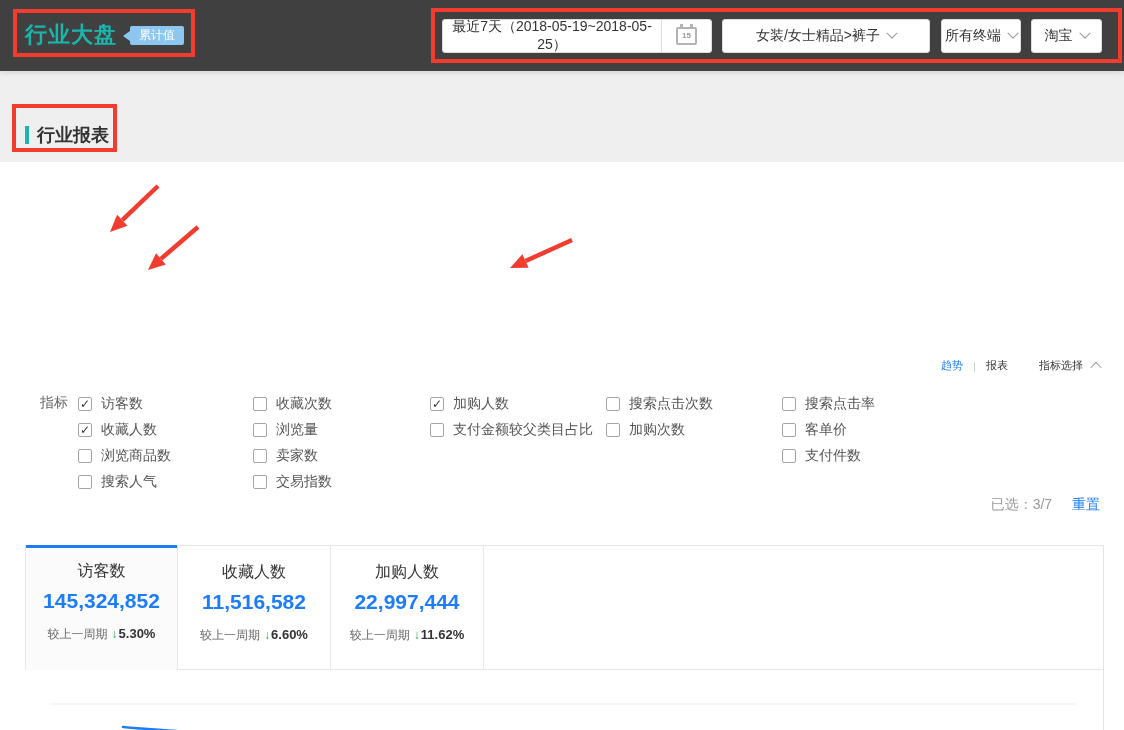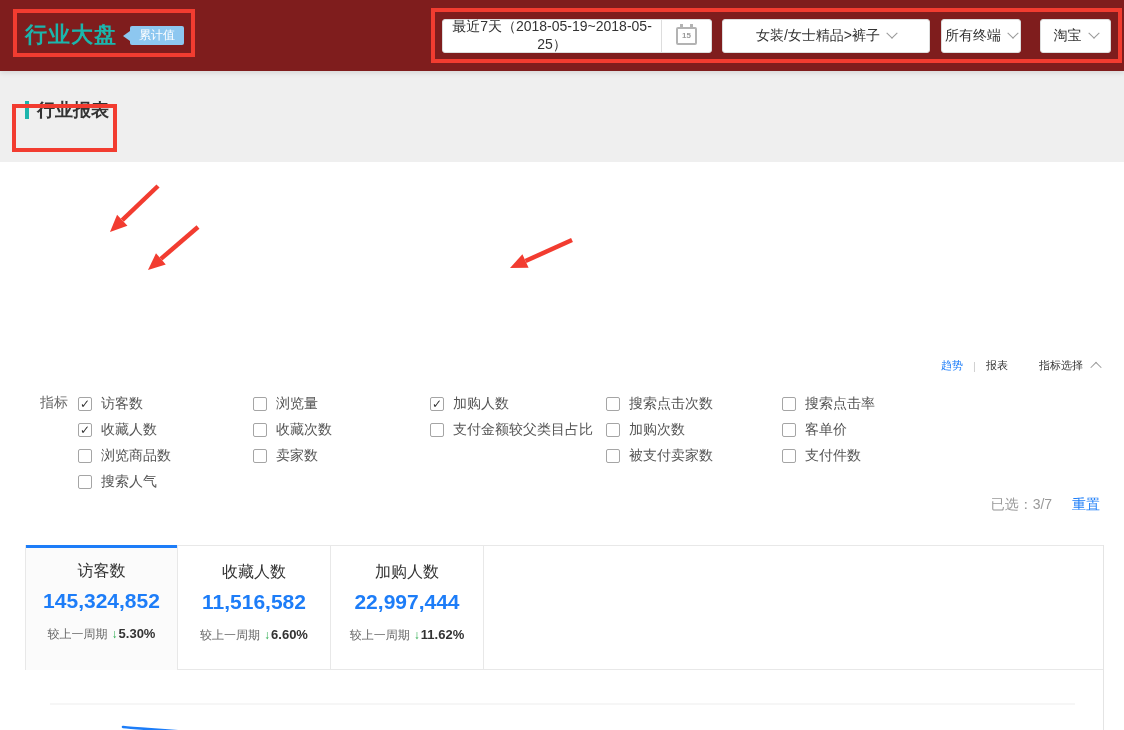"行业大盘" .header { background: #7f1d1d -> #404040 }
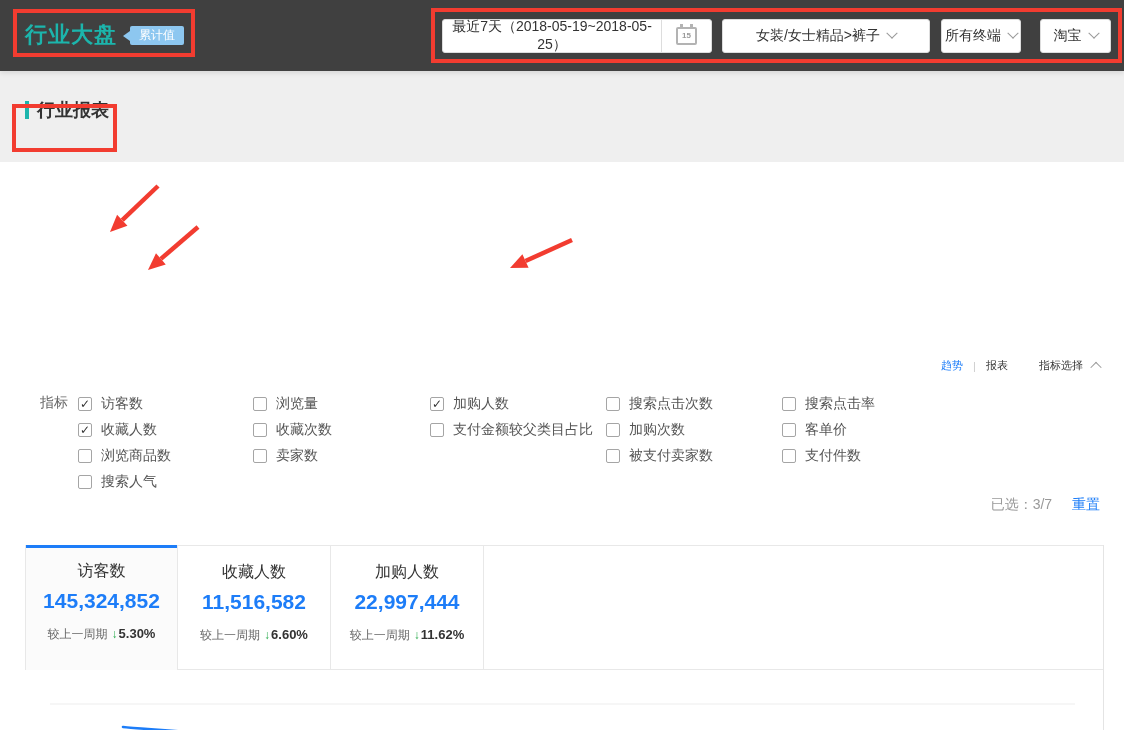"淘宝" div.filter-box { margin-left: 9px -> none }
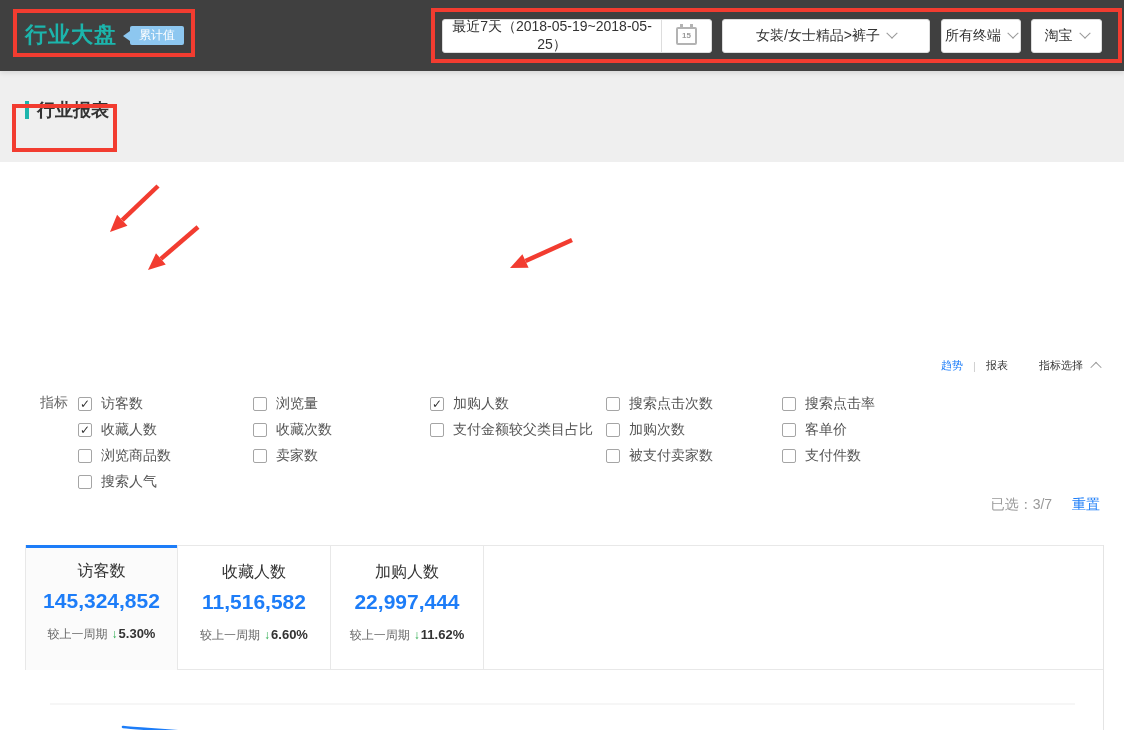"行业报表" .section-title { top: 98px -> 123px }
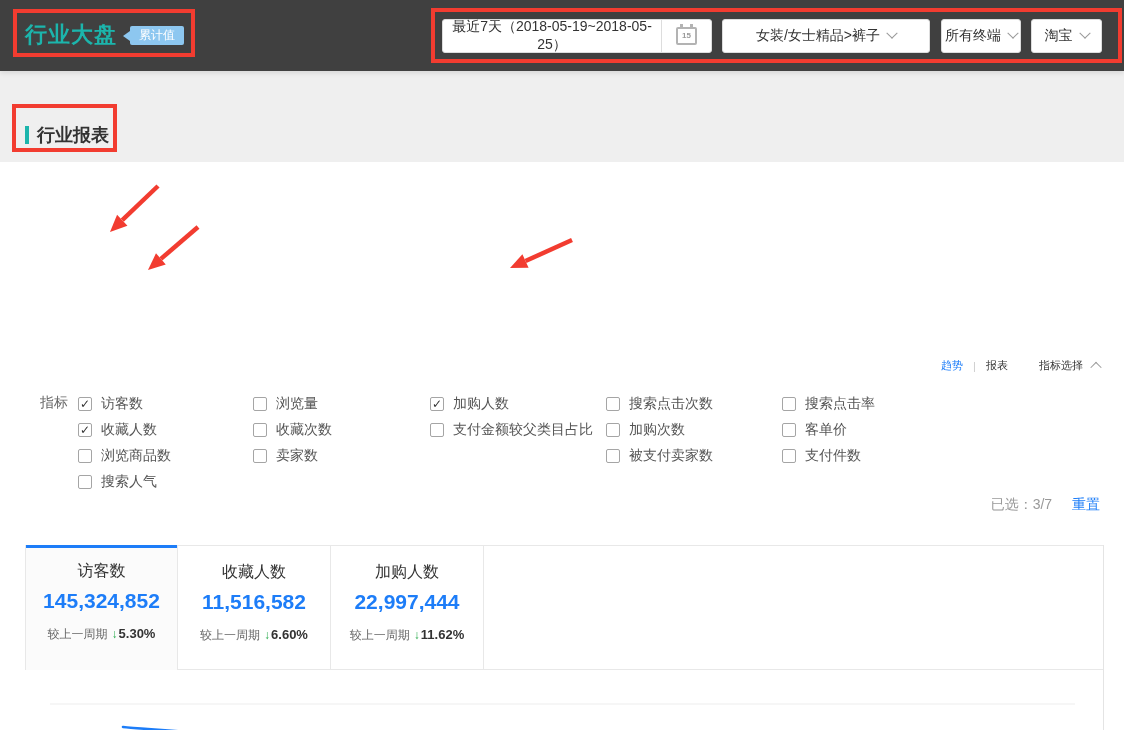"浏览量" div.metric-item { order: before "收藏次数" -> after "收藏次数" }
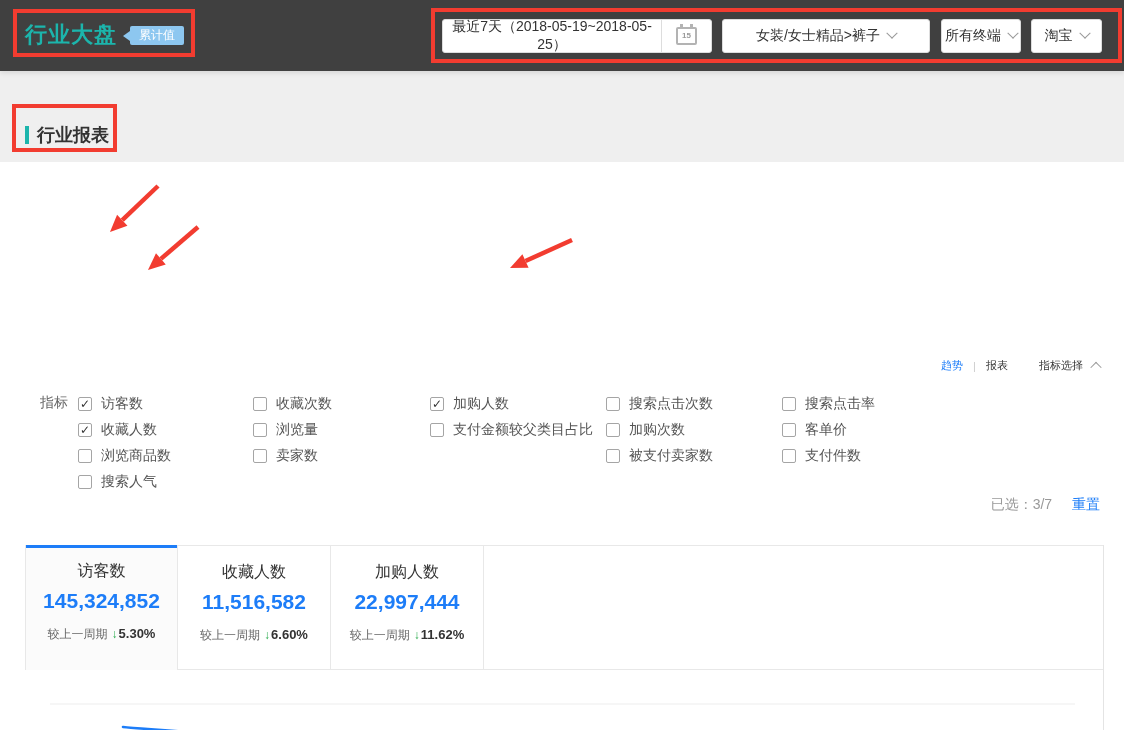"被支付卖家数" div.metric-item { html: <div> <span></span> <span>被支付卖家数</span> </div> -> none }
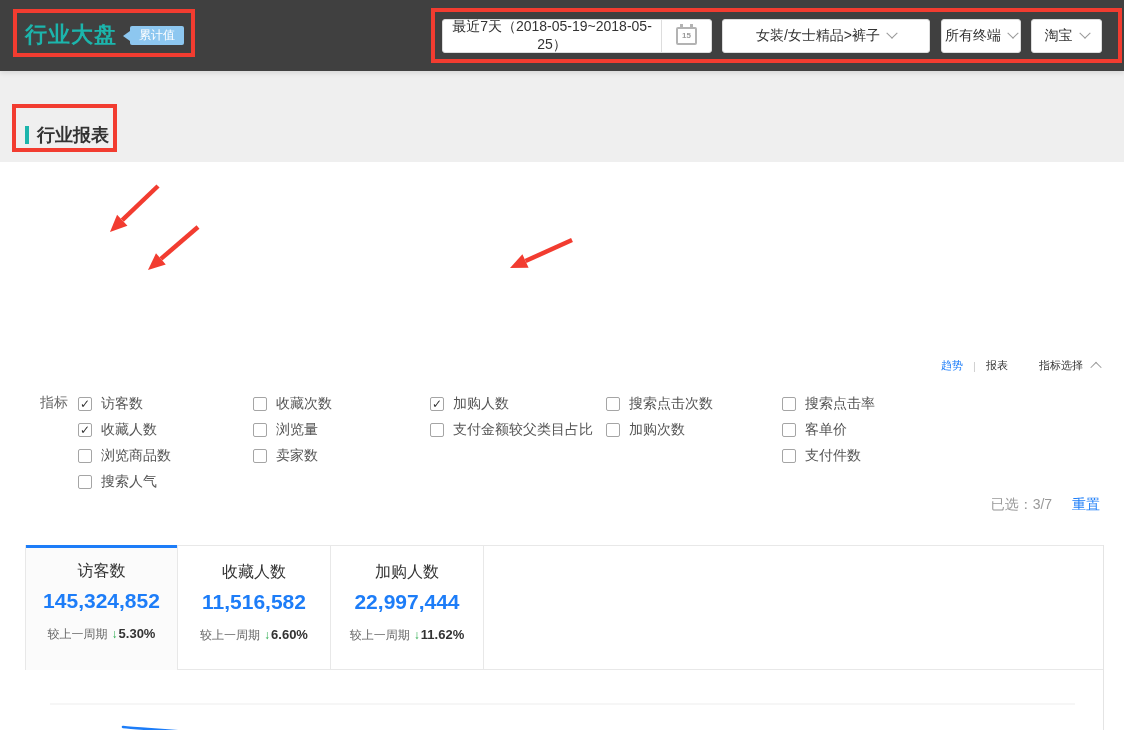"交易指数" div.metric-item { html: none -> <div> <span></span> <span>交易指数</span> </div> }
